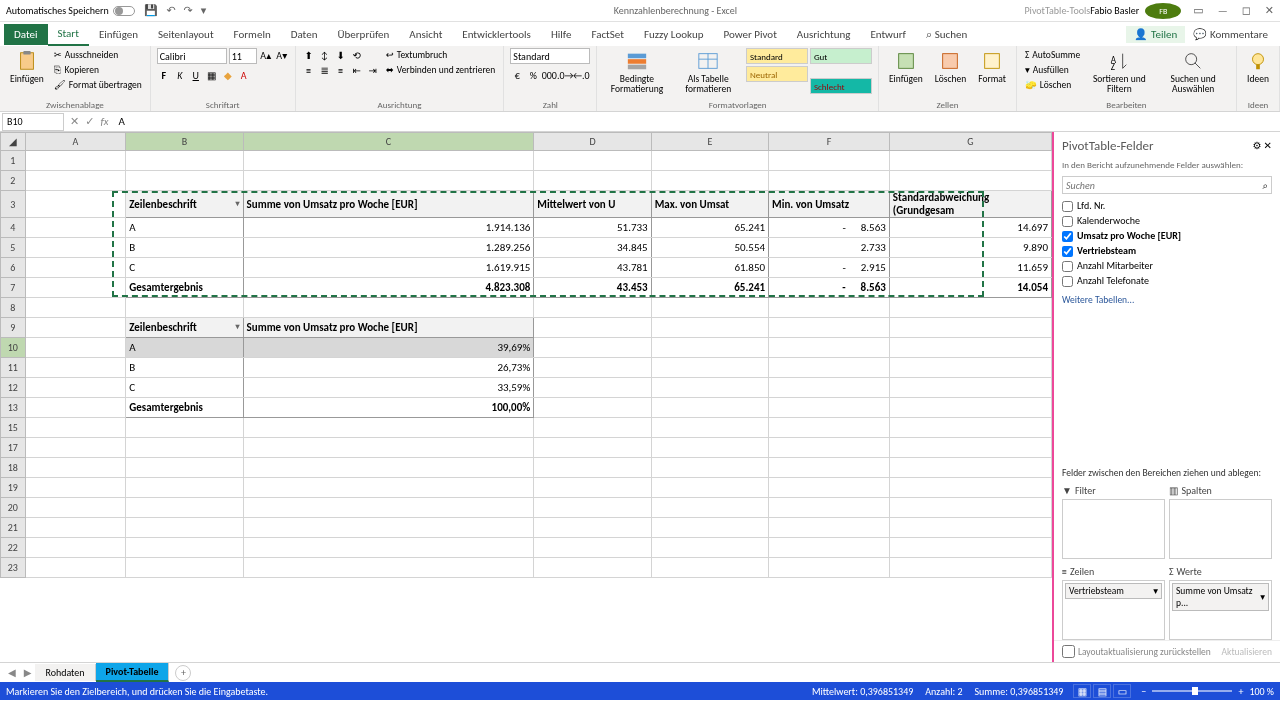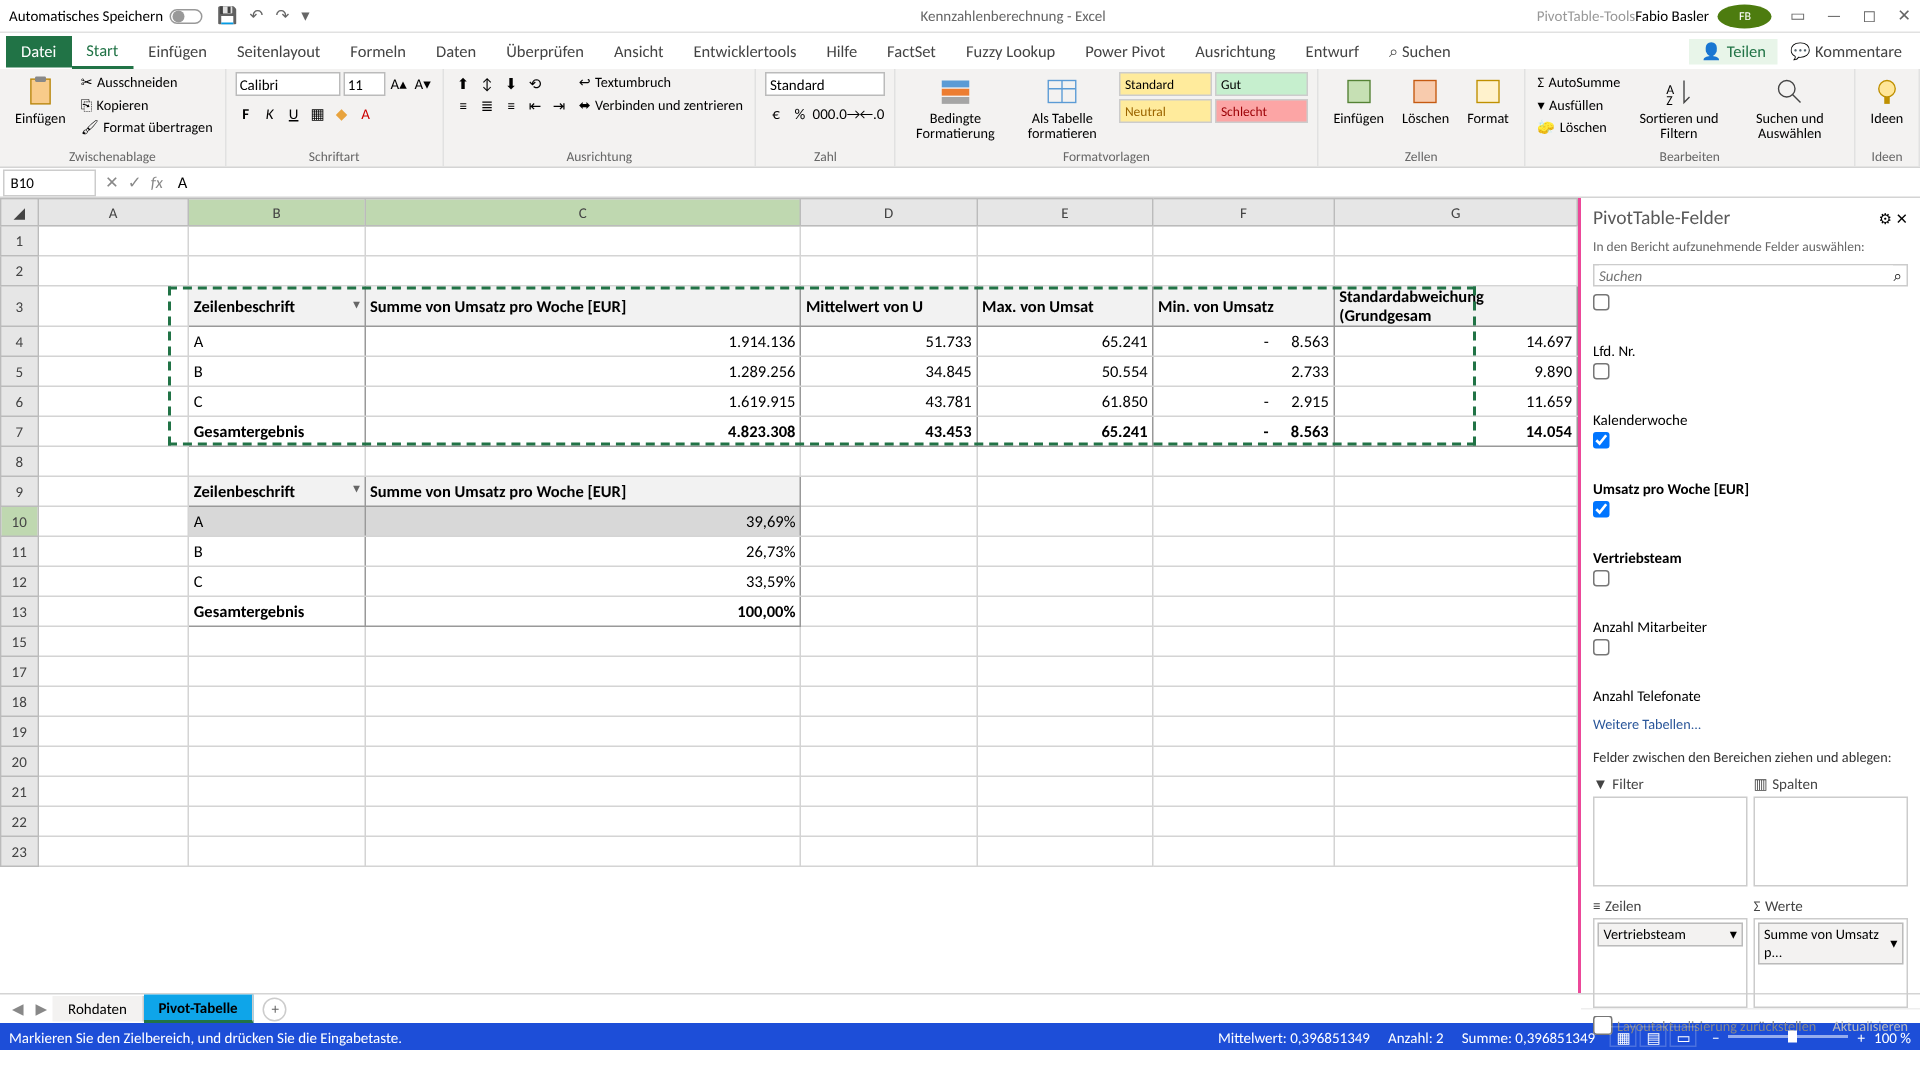"Schlecht" .style-cell.schlecht { background: #fca5a5 -> #14b8a6; margin-top: none -> 12px }
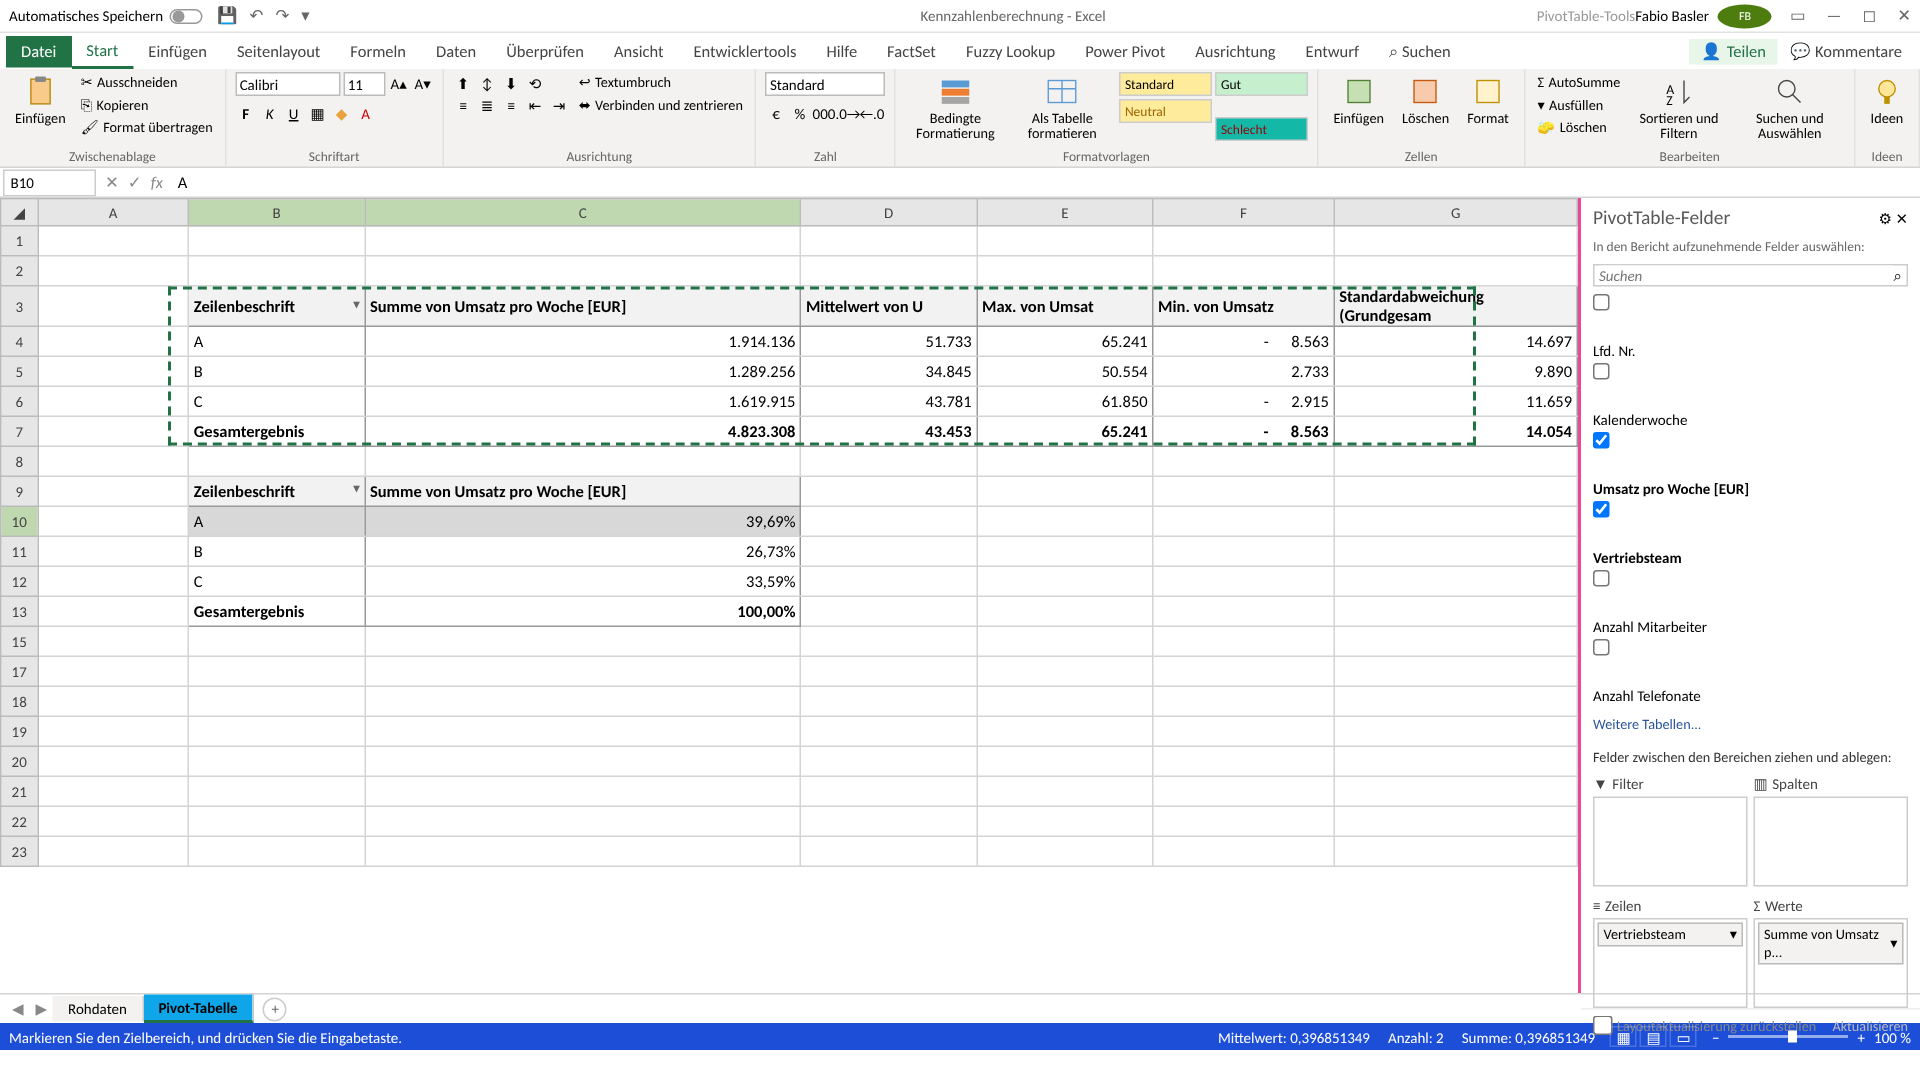"Lfd. Nr." .field-item { align-items: flex-start -> flex-end; flex-direction: column -> none; gap: 20px -> 4px }
